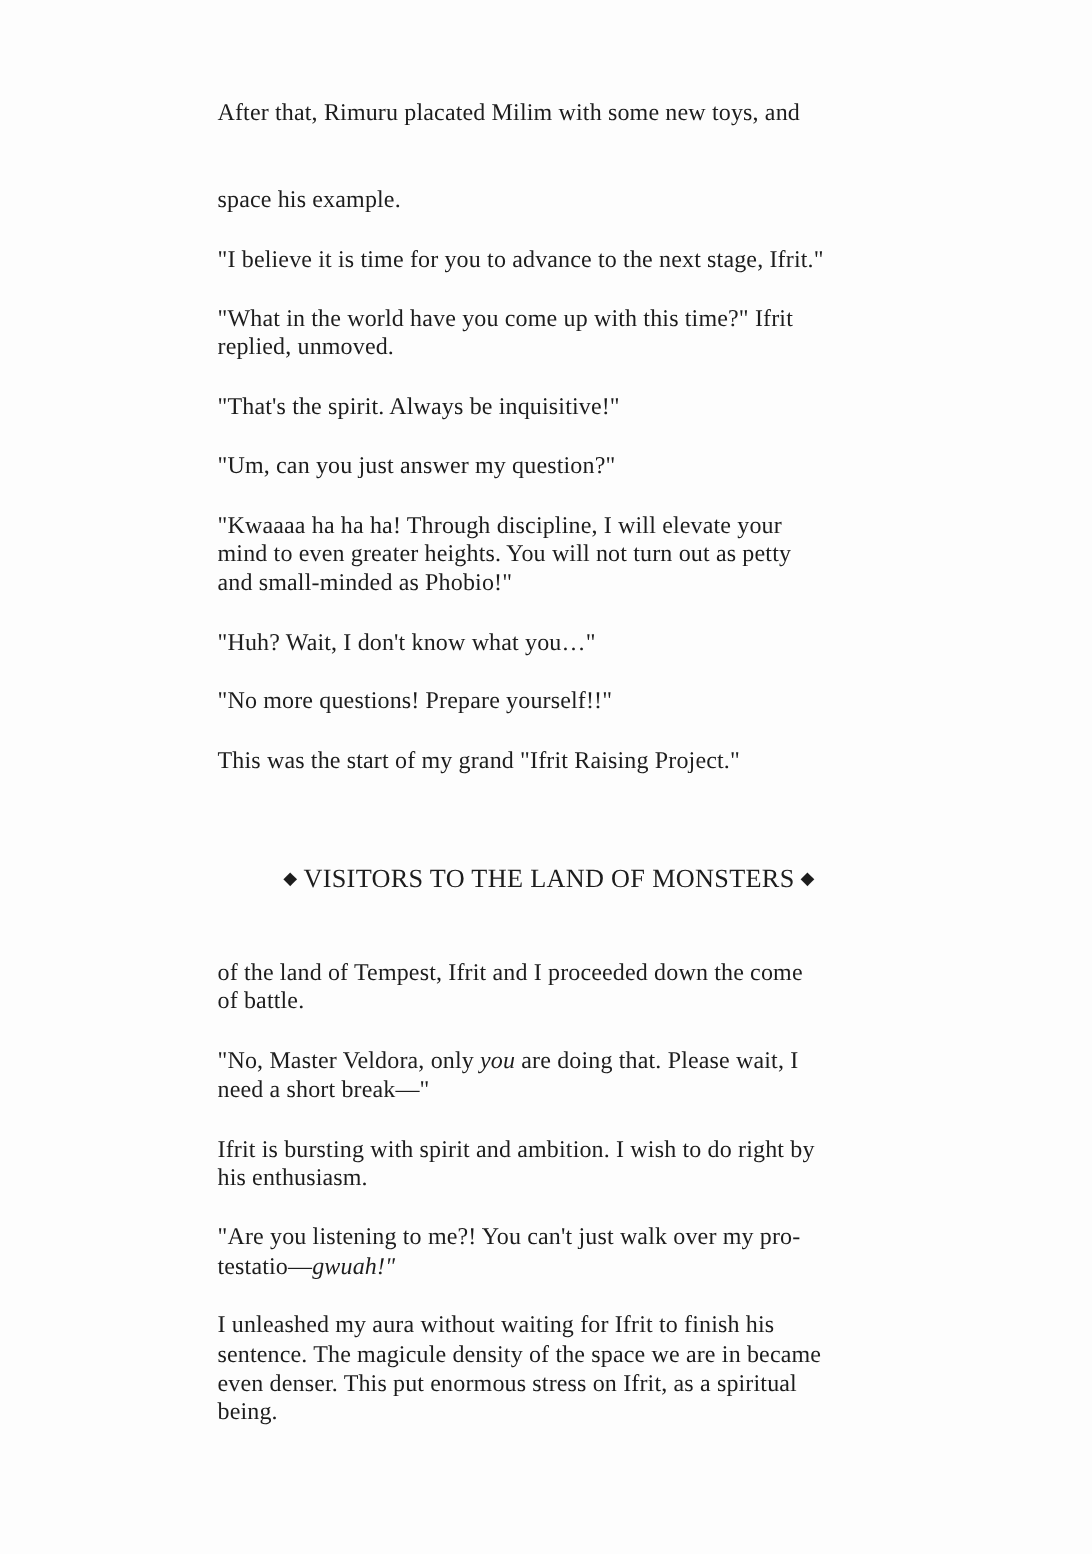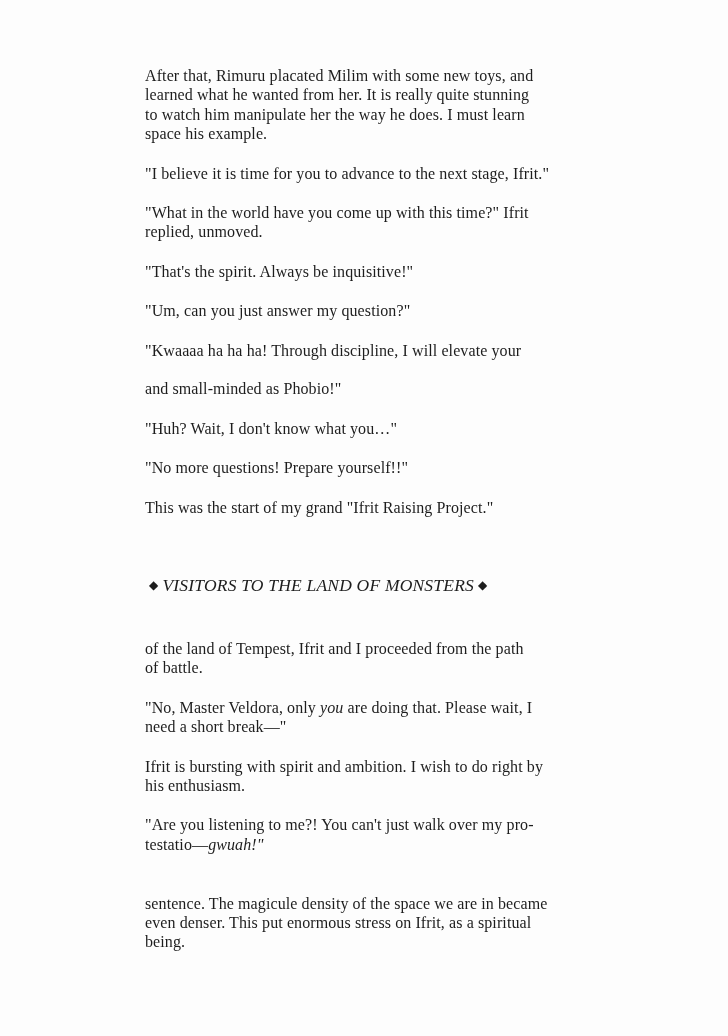"learned what he wanted from" span { html: <span>learned what he wanted from her. It is really quite stunning</span> -> none }
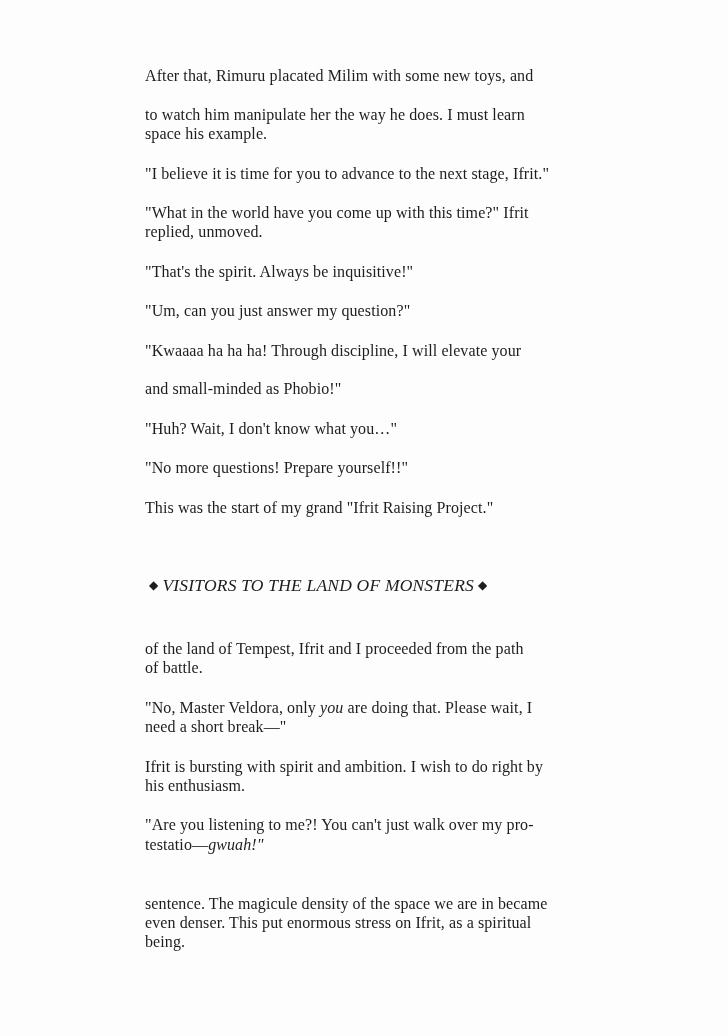"to watch him manipulate her" span { html: <span>to watch him manipulate her the way he does. I must learn</span> -> none }
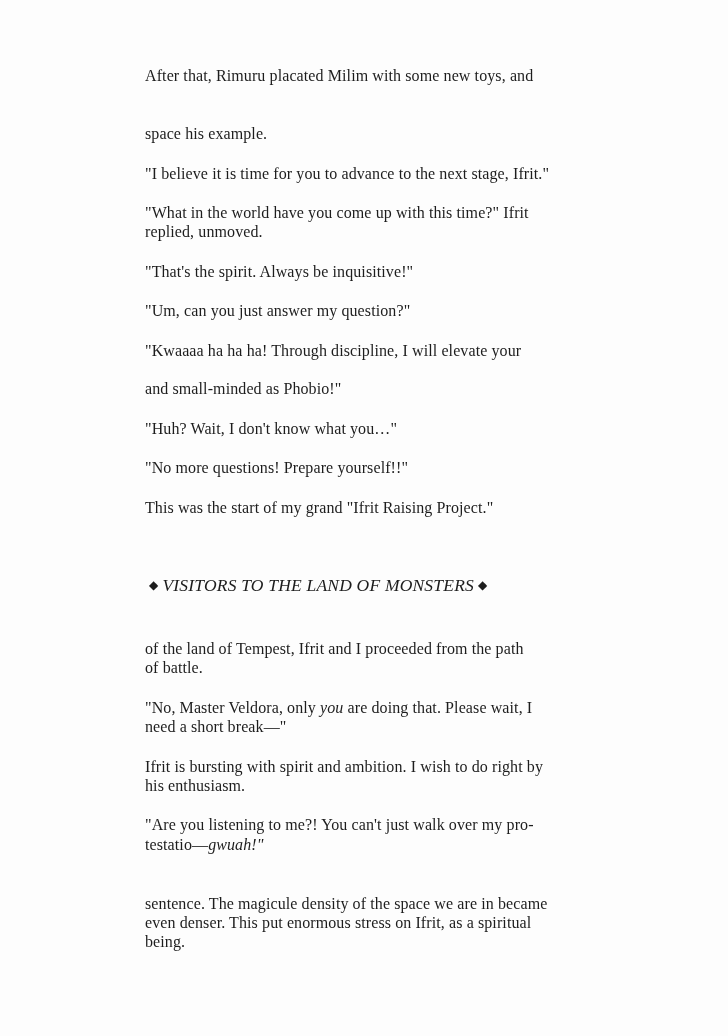"mind to even greater heights." span { html: none -> <span>mind to even greater heights. You will not turn out as petty</span> }
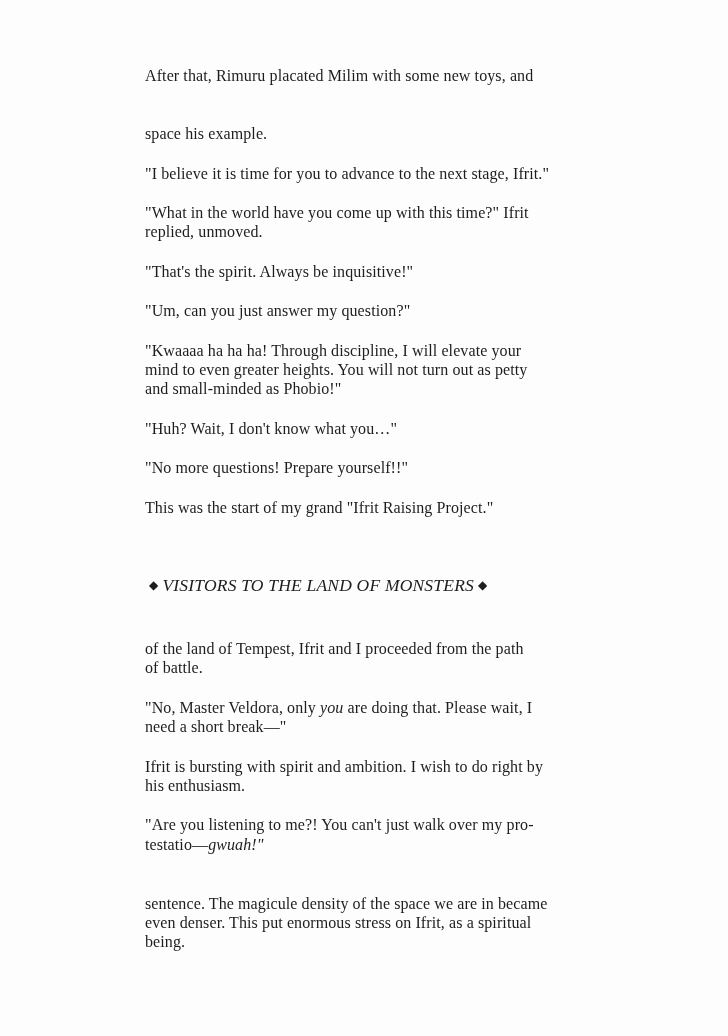"◆ VISITORS TO THE LAND" .section-heading { font-style: italic -> none; text-align: left -> center }
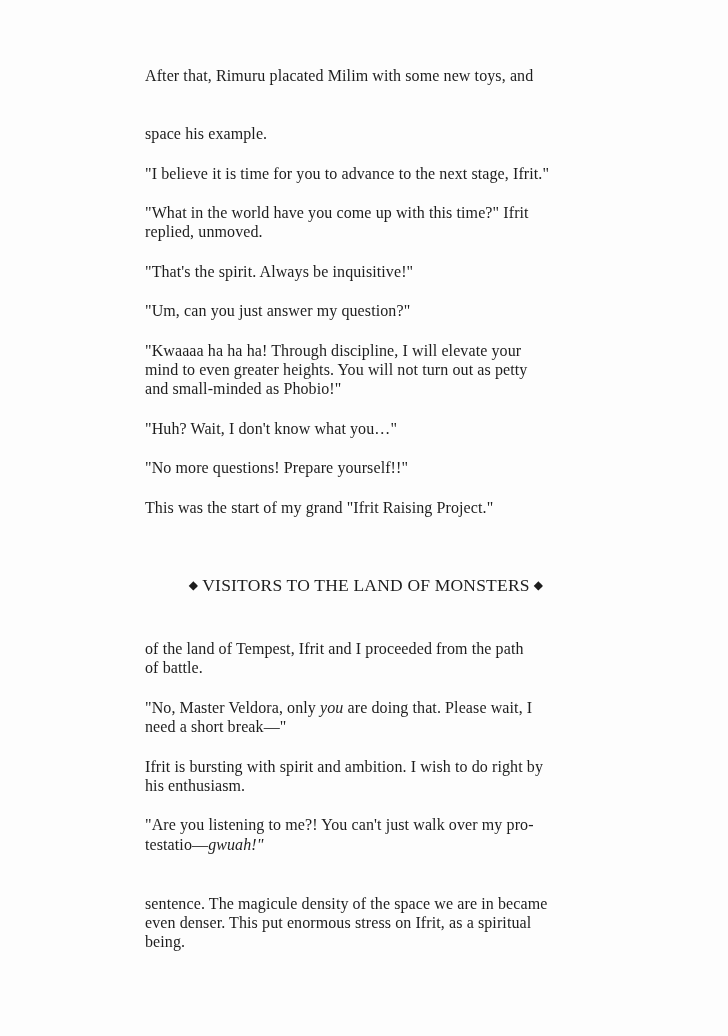"of the land of Tempest," span { text: from the path -> down the come }
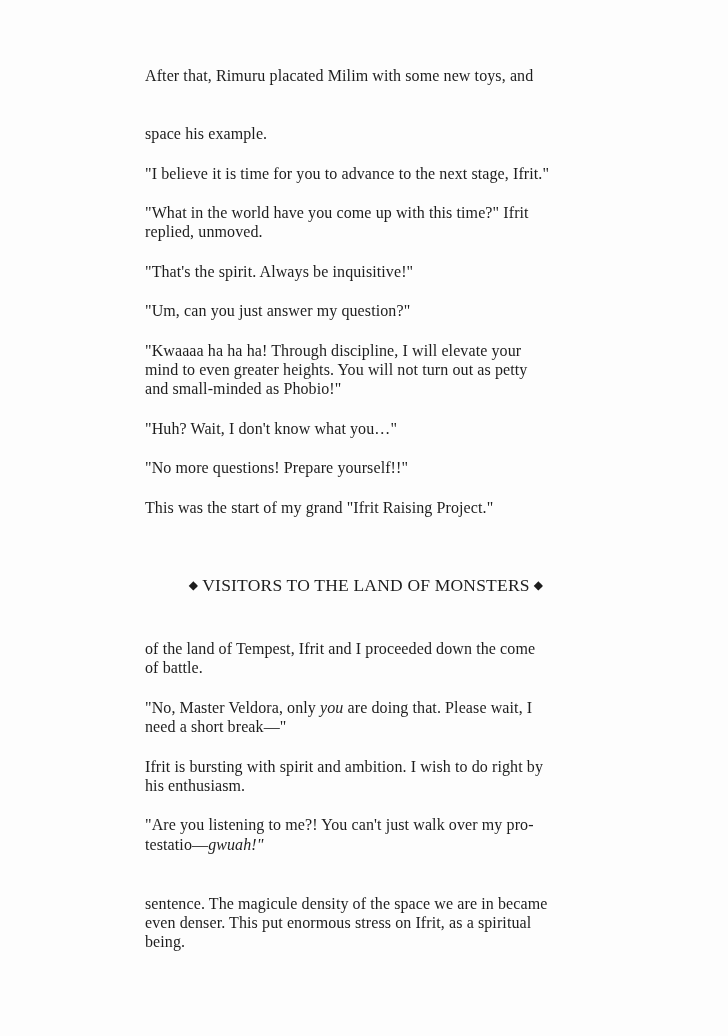"I unleashed my aura without" span { html: none -> <span>I unleashed my aura without waiting for Ifrit to finish his</span> }
